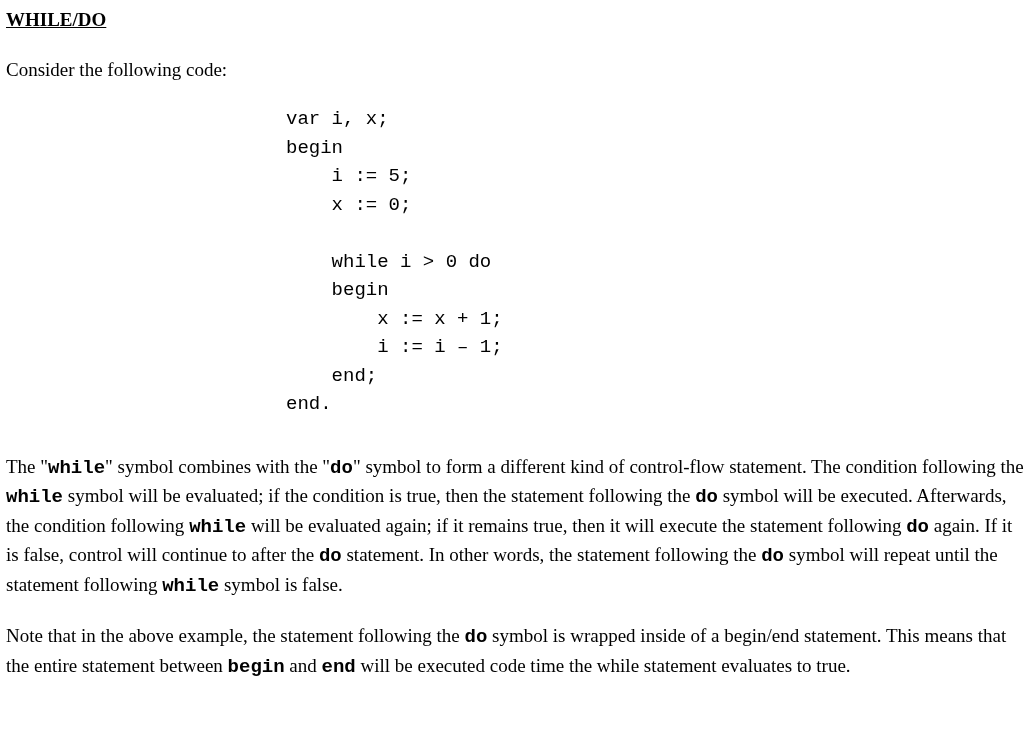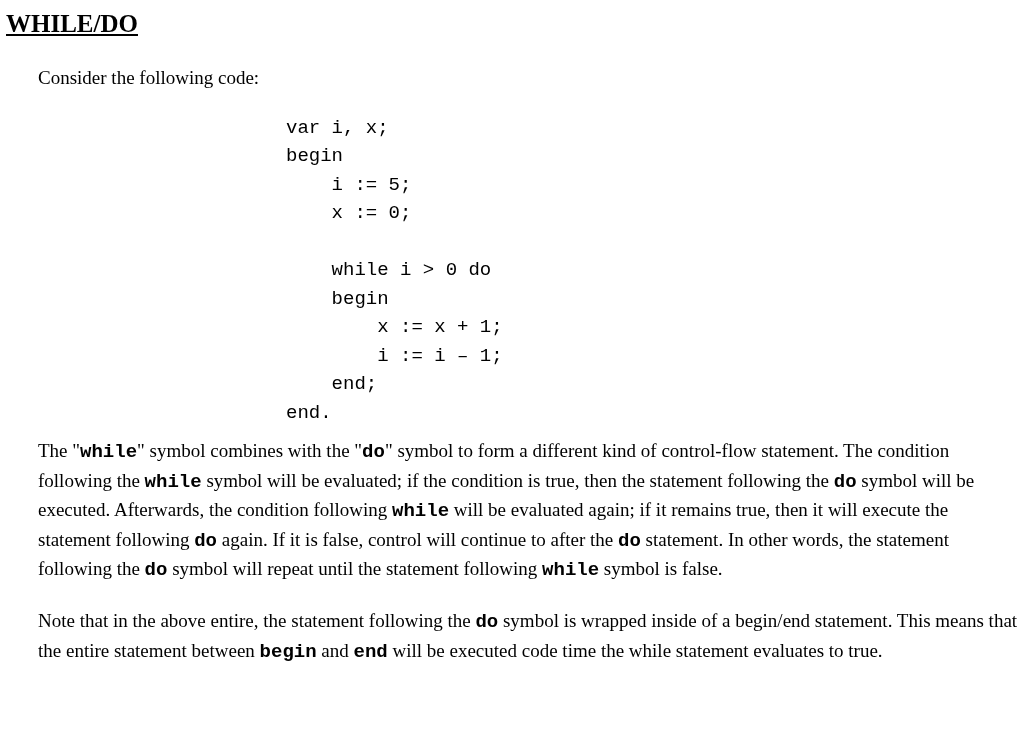"WHILE/DO" .heading { font-size: 25px -> 19px }
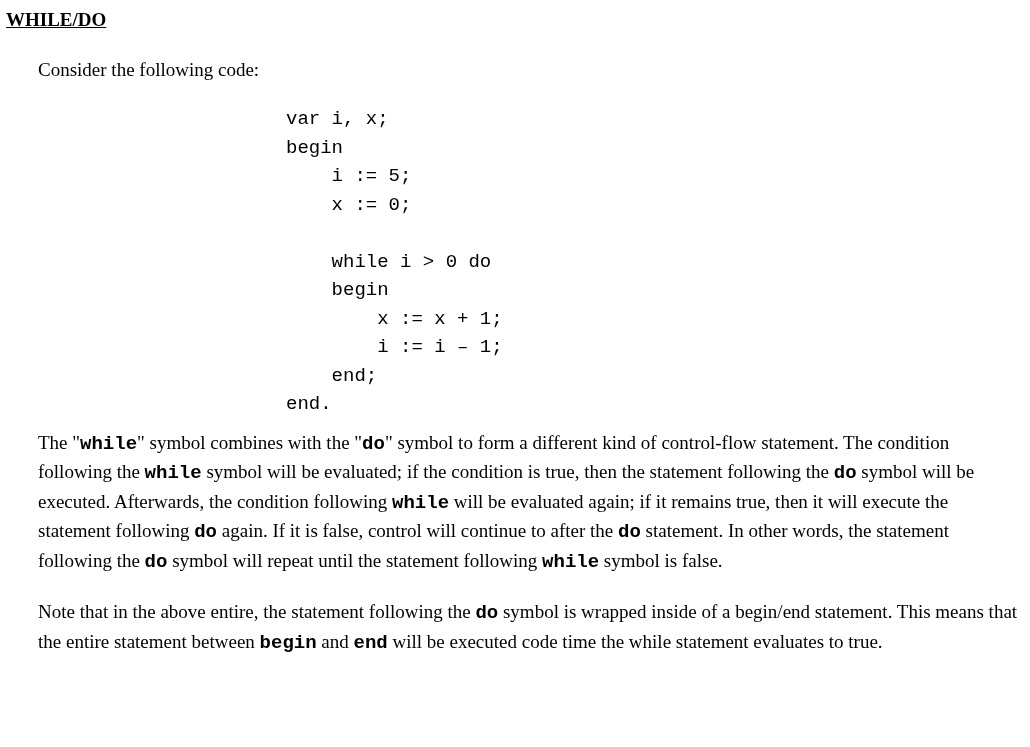"Consider the following code:" .para { margin-left: 32px -> none }
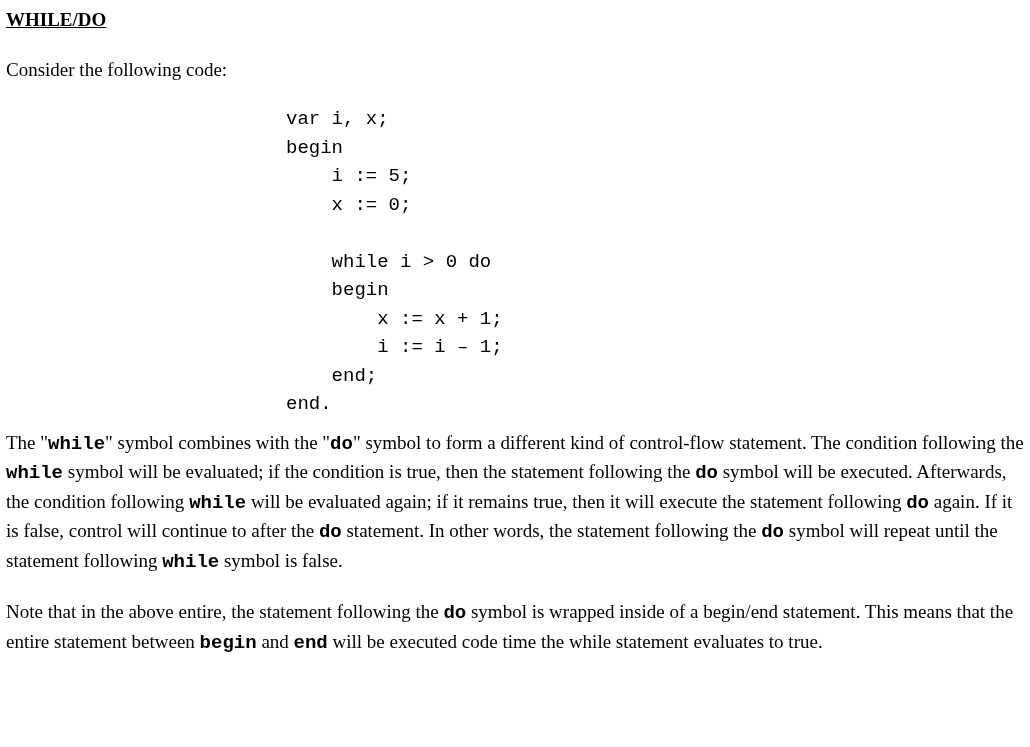"var i, x;" .code-block { margin-bottom: 10px -> 34px }
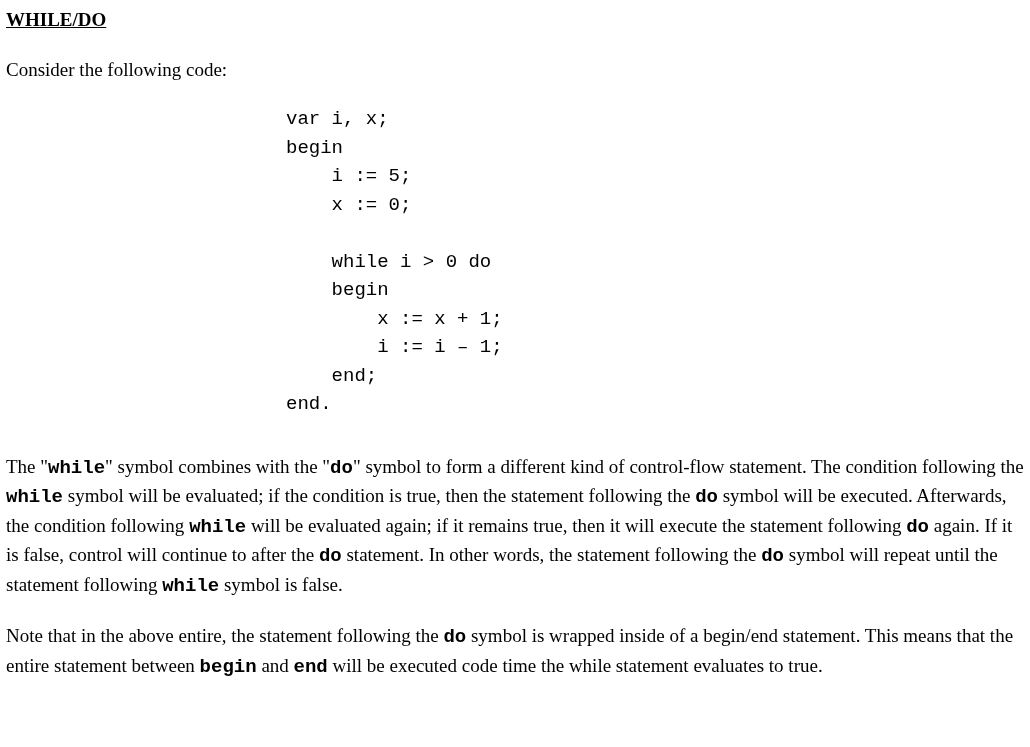"Note that in the above" span { text: entire -> example }
